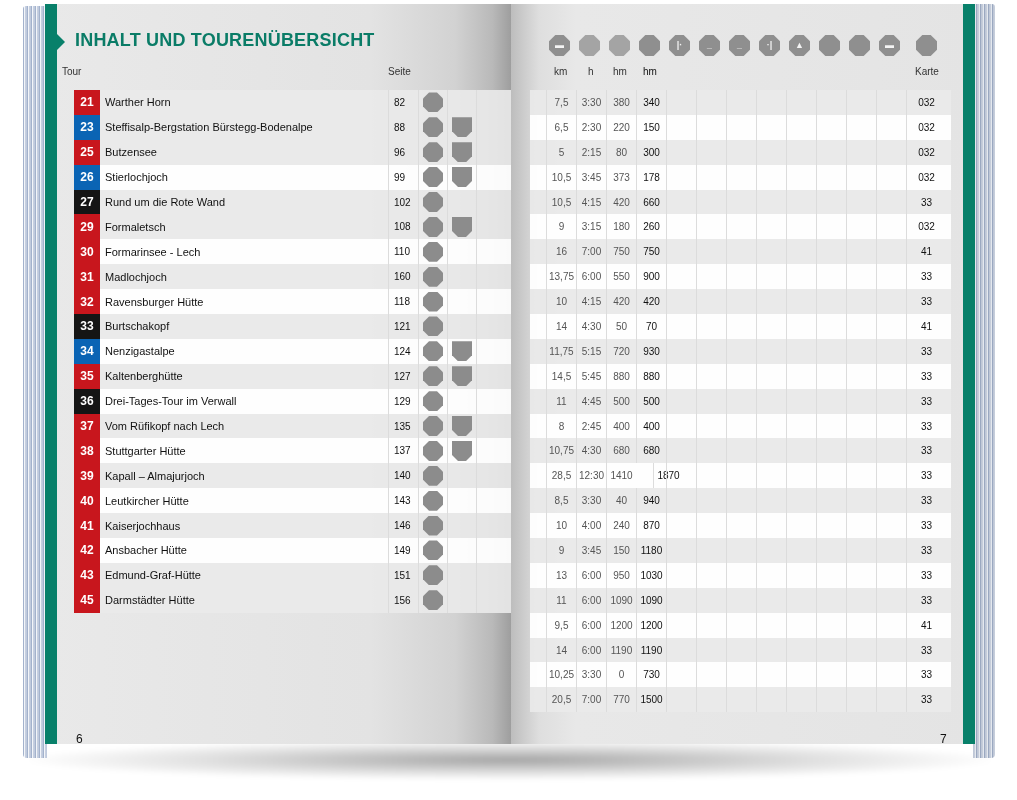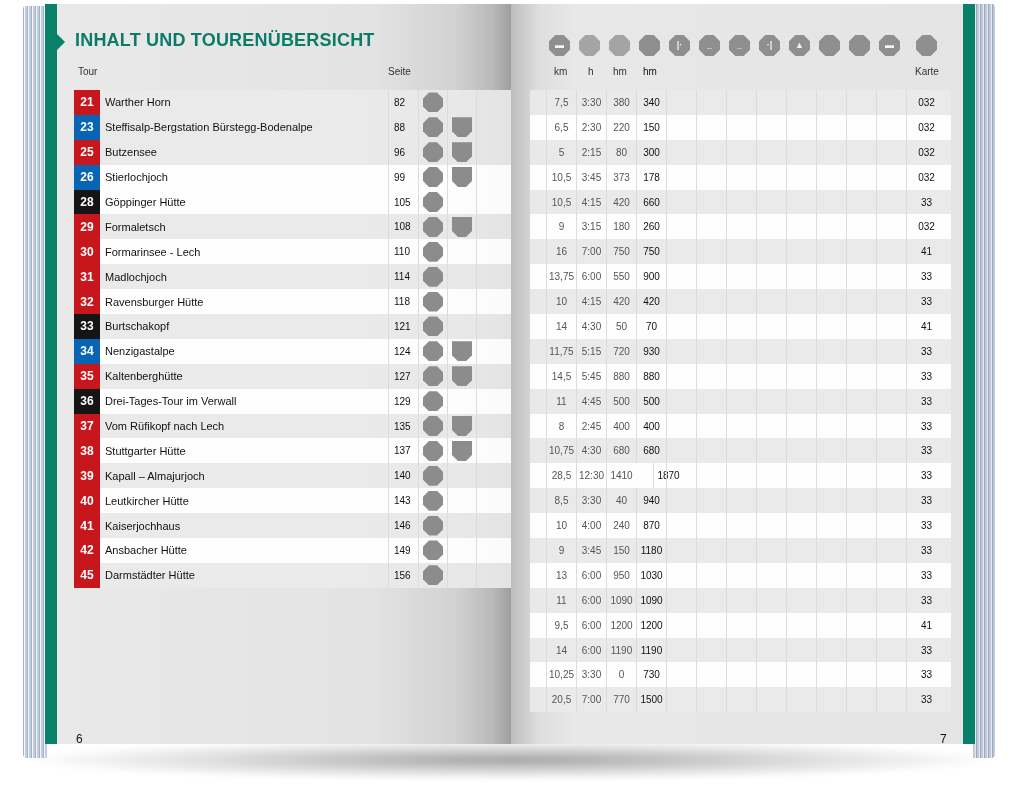"Tour" div.col-head { left: 33px -> 17px }
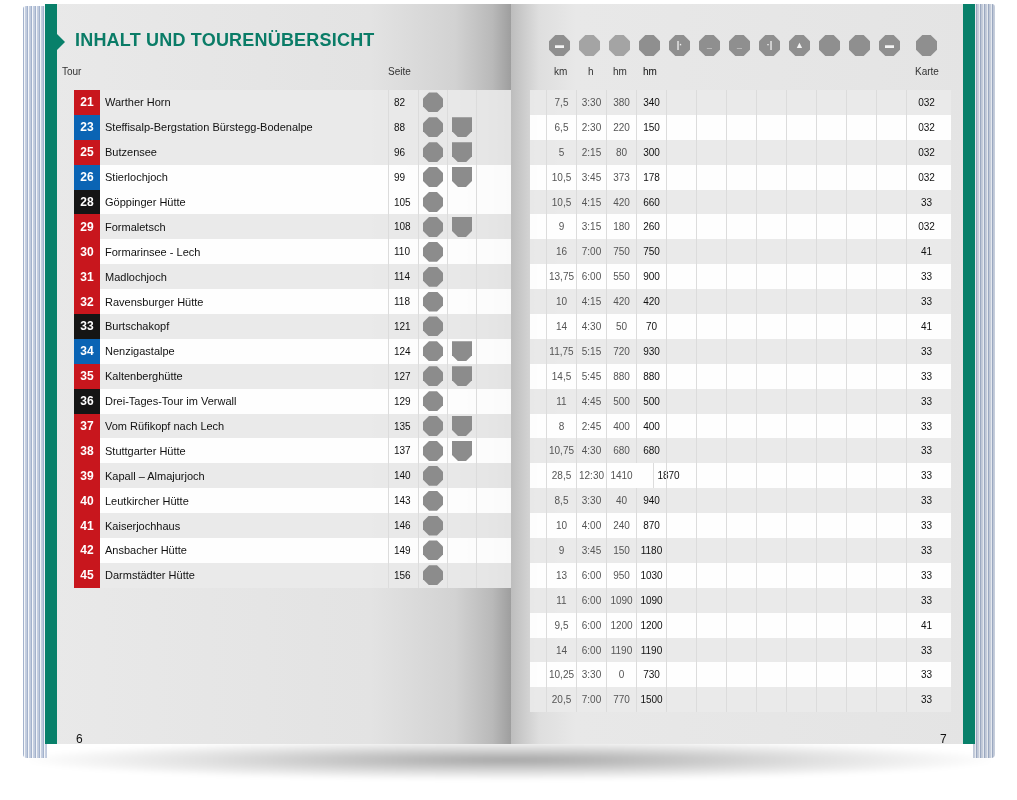"27" div.row { html: none -> <div> <div>27</div> <div>Rund um die Rote Wand</div> <div>102</div> <div> <div></div> </div> <div></div> <div></div> </div> }
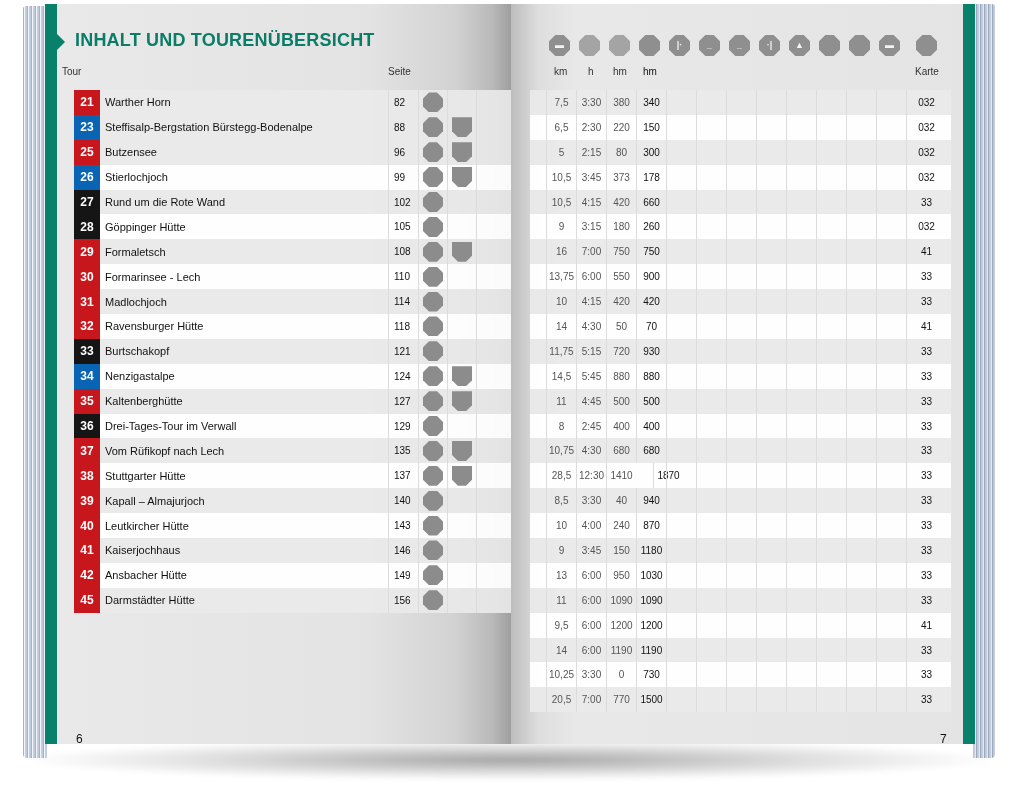"28" div.row { html: <div> <div>28</div> <div>Göppinger Hütte</div> <div>105</div> <div> <div></div> </div> <div></div> <div></div> </div> -> none }
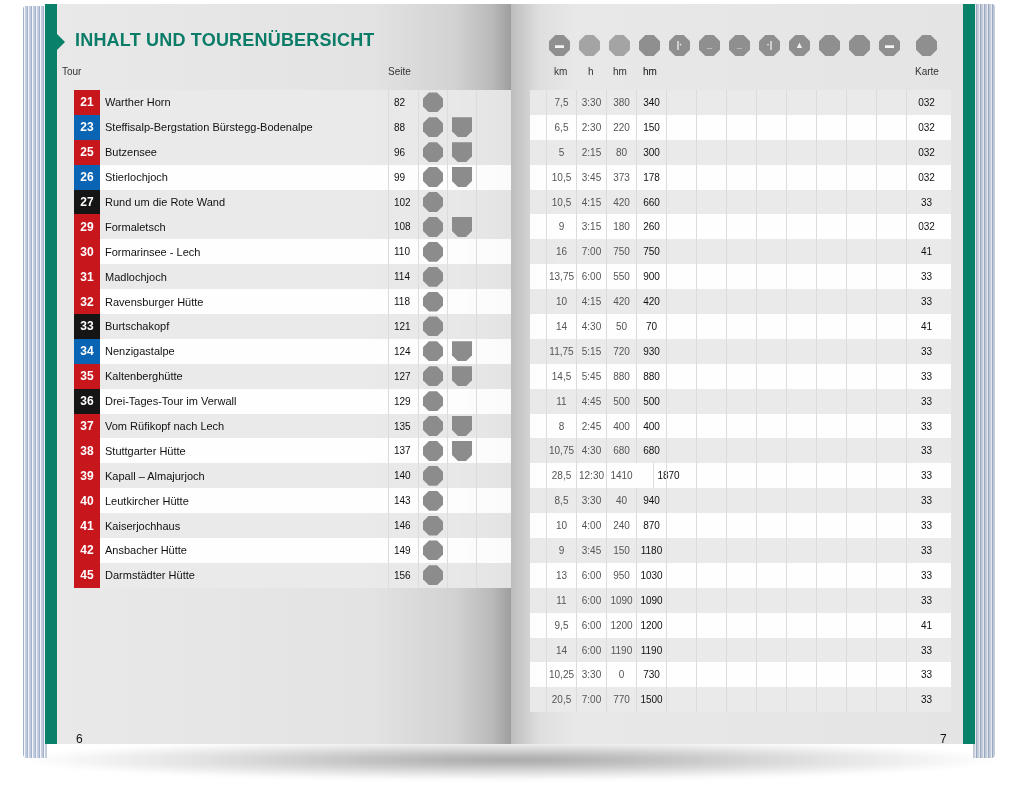"114" div.seite-cell { text: 114 -> 160 }
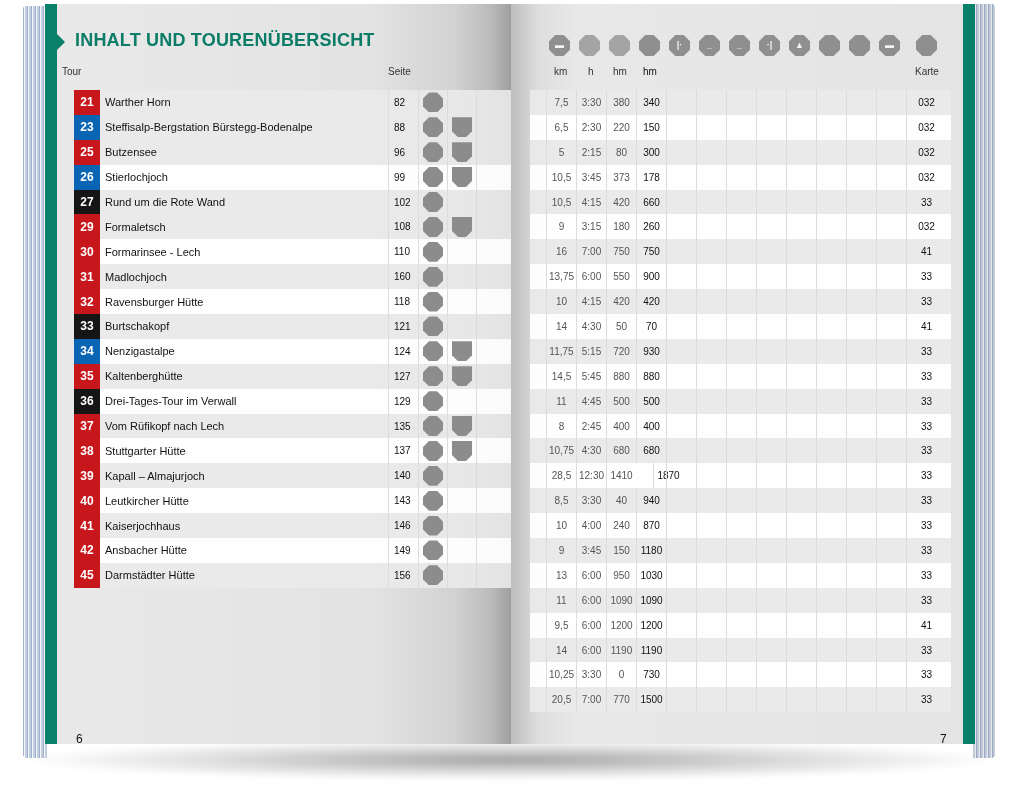"43" div.row { html: none -> <div> <div>43</div> <div>Edmund-Graf-Hütte</div> <div>151</div> <div> <div></div> </div> <div></div> <div></div> </div> }
